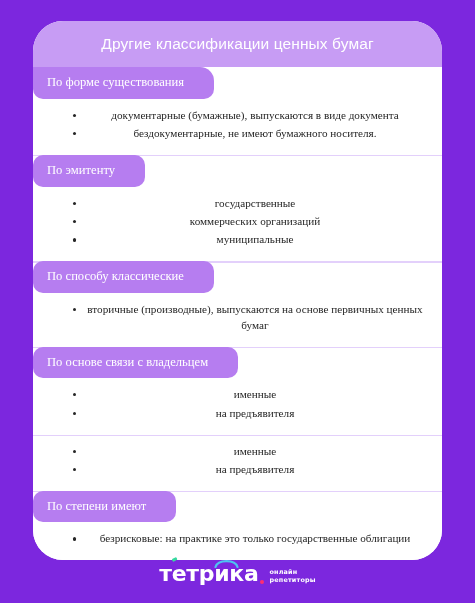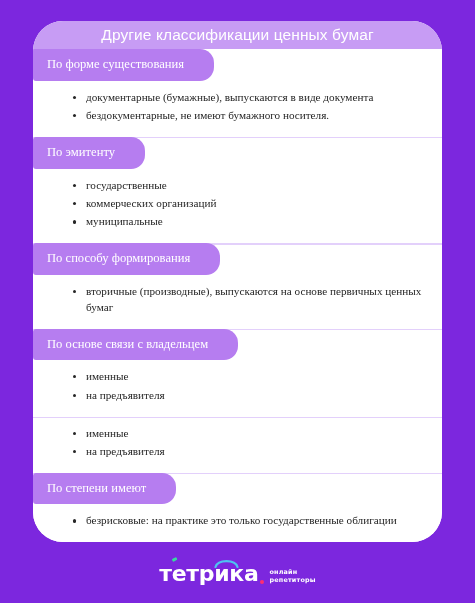"Другие классификации ценных бумаг" .card-header { height: 28px -> 46px }
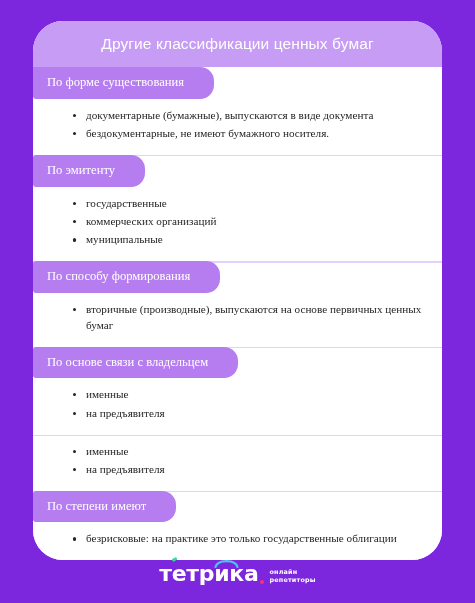"документарные (бумажные), выпускаются в" .section-body { text-align: none -> center }
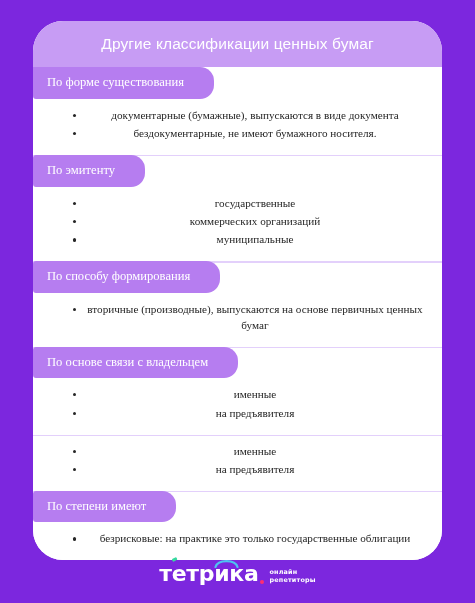"По эмитенту" .section-pill { border-radius: none -> 10px }
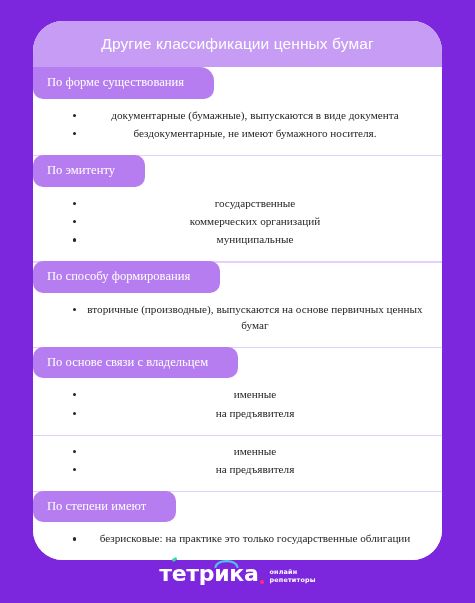"По способу формирования" div.section-pill { text: формирования -> классические }
